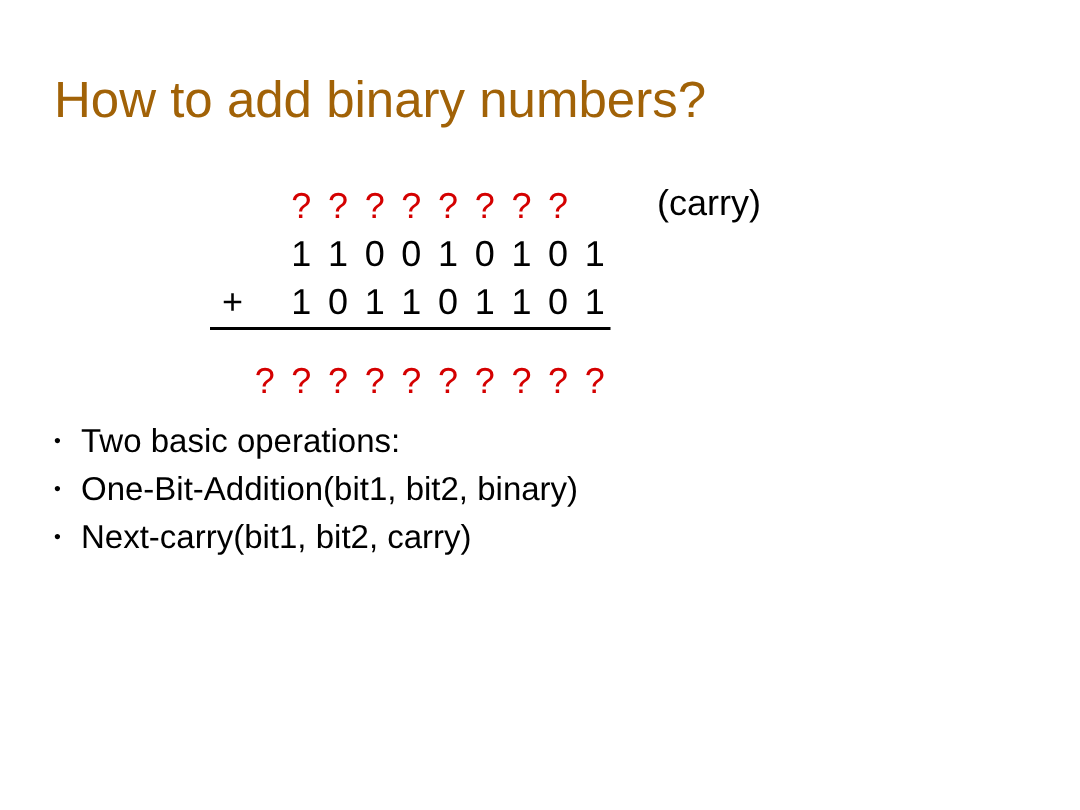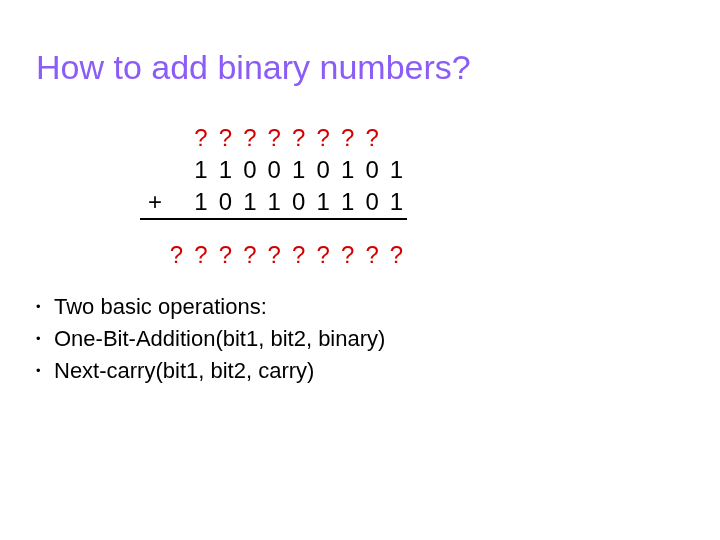"How to add binary numbers?" .title { color: #8b5cf6 -> #a16207 }
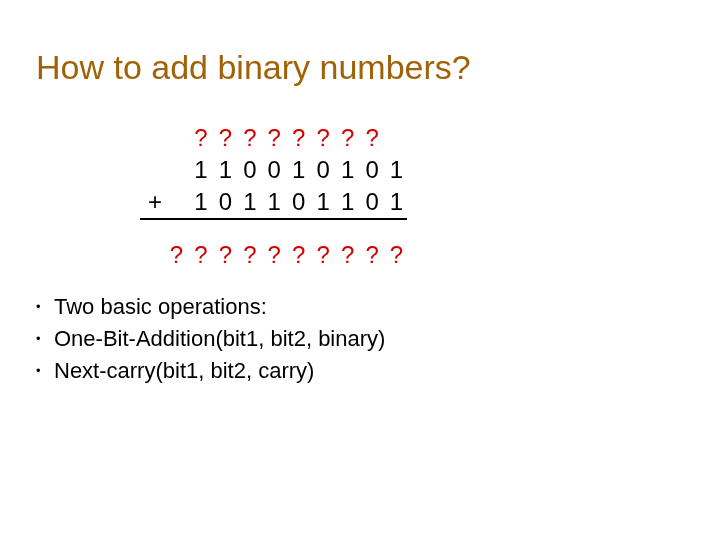"(carry)" div.carry-label { html: none -> <div>(carry)</div> }
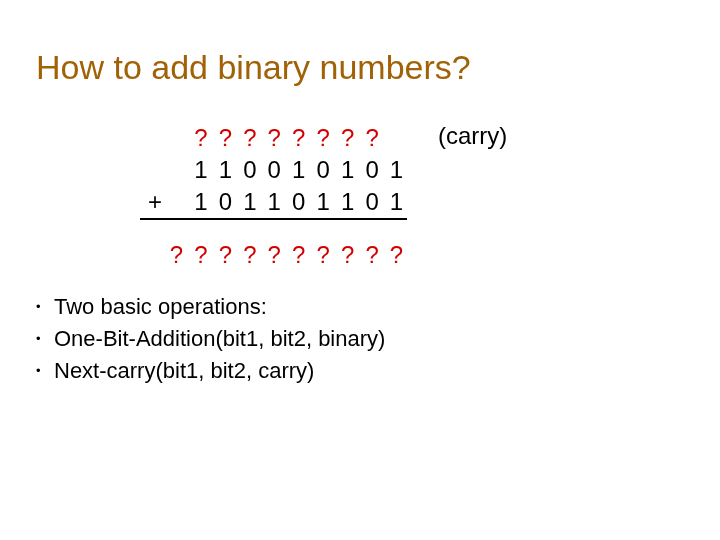"• Two basic operations:" .bullets { top: 293px -> 280px }
